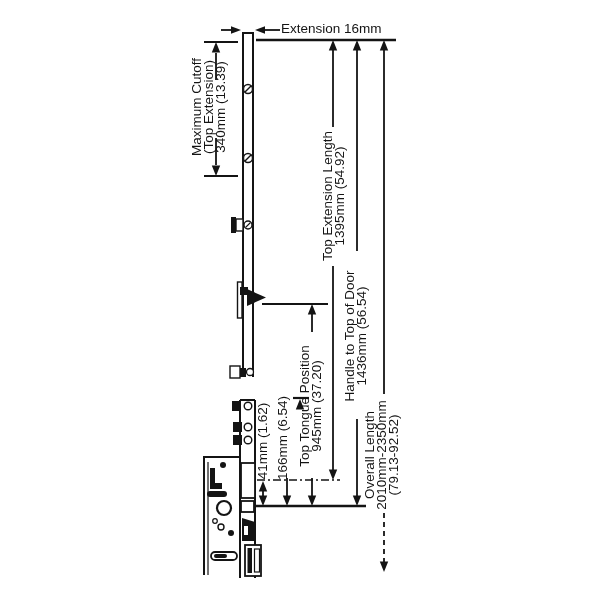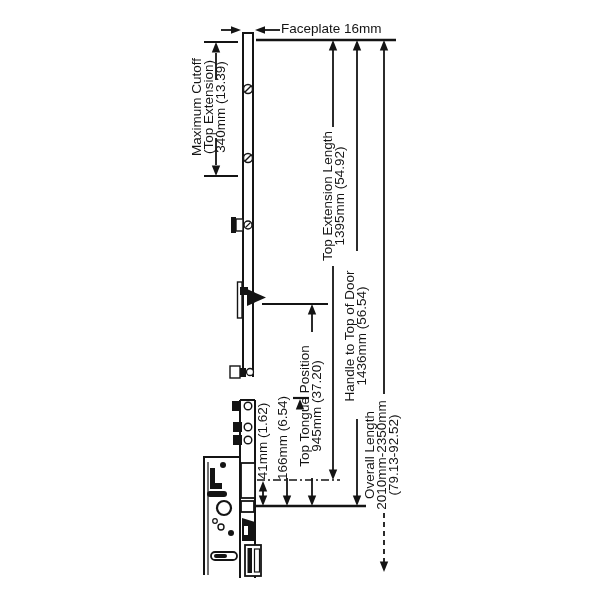"Faceplate 16mm" div.hlabel { text: Faceplate -> Extension }
